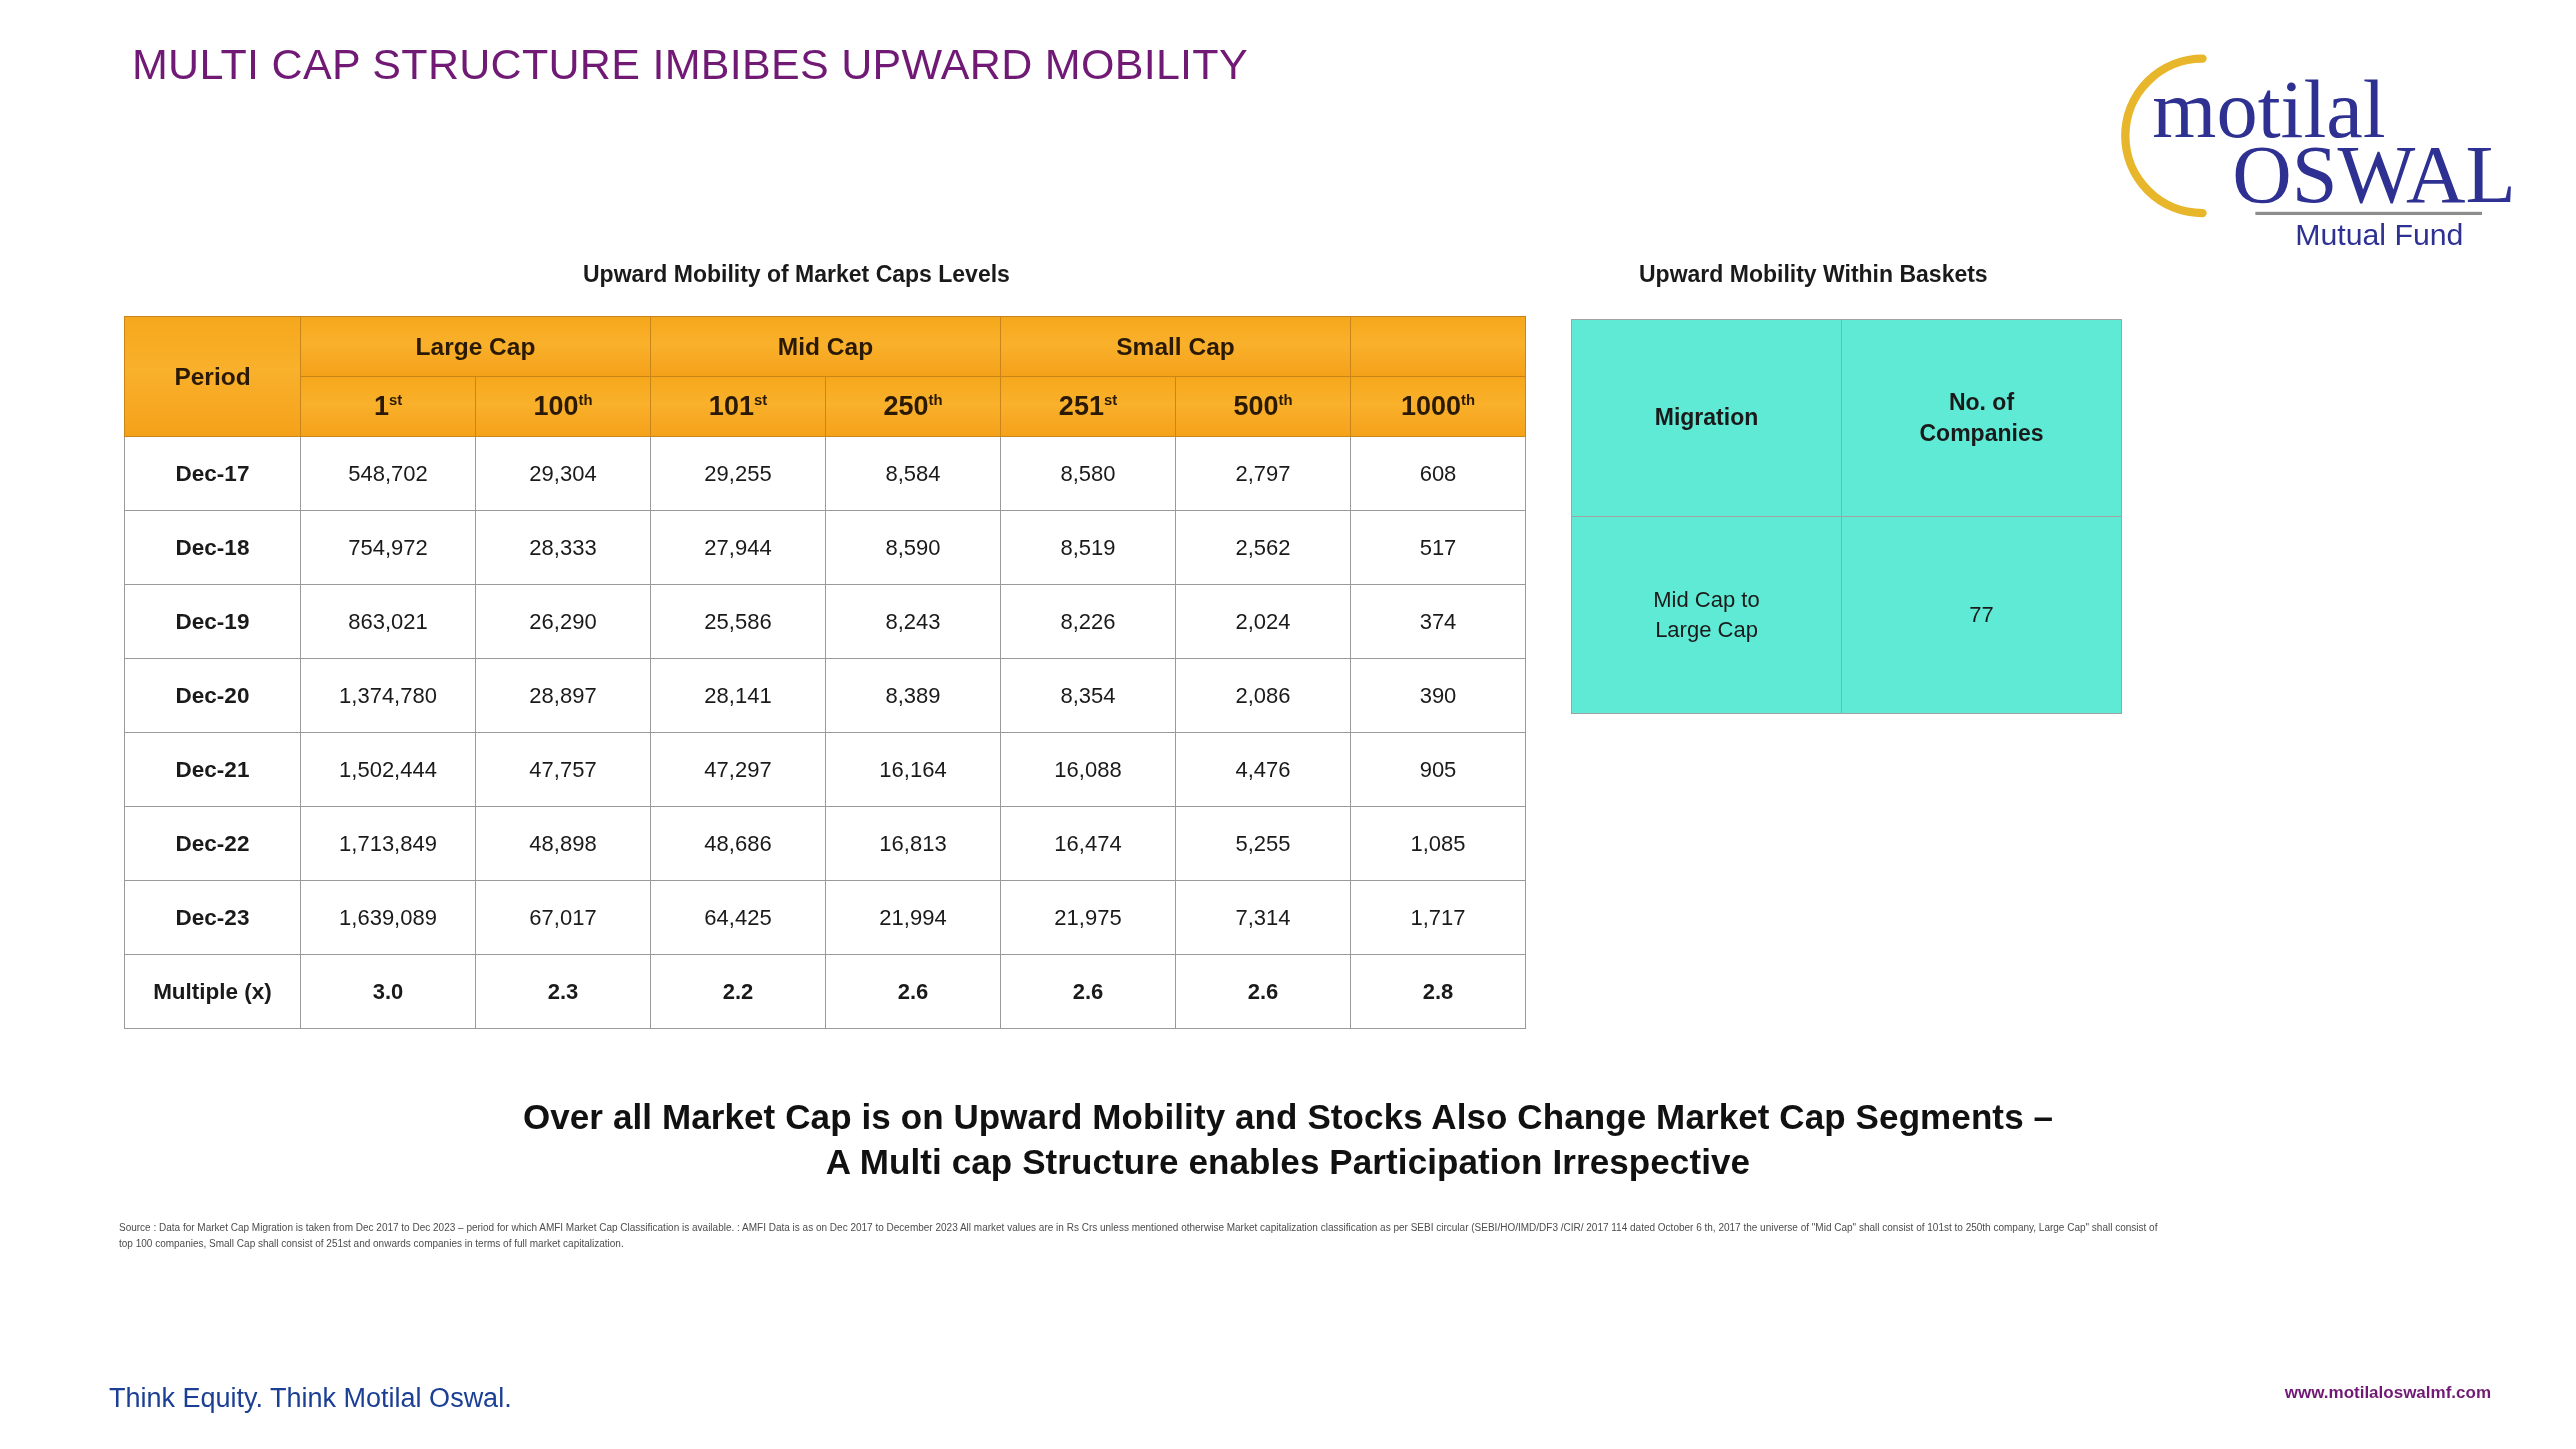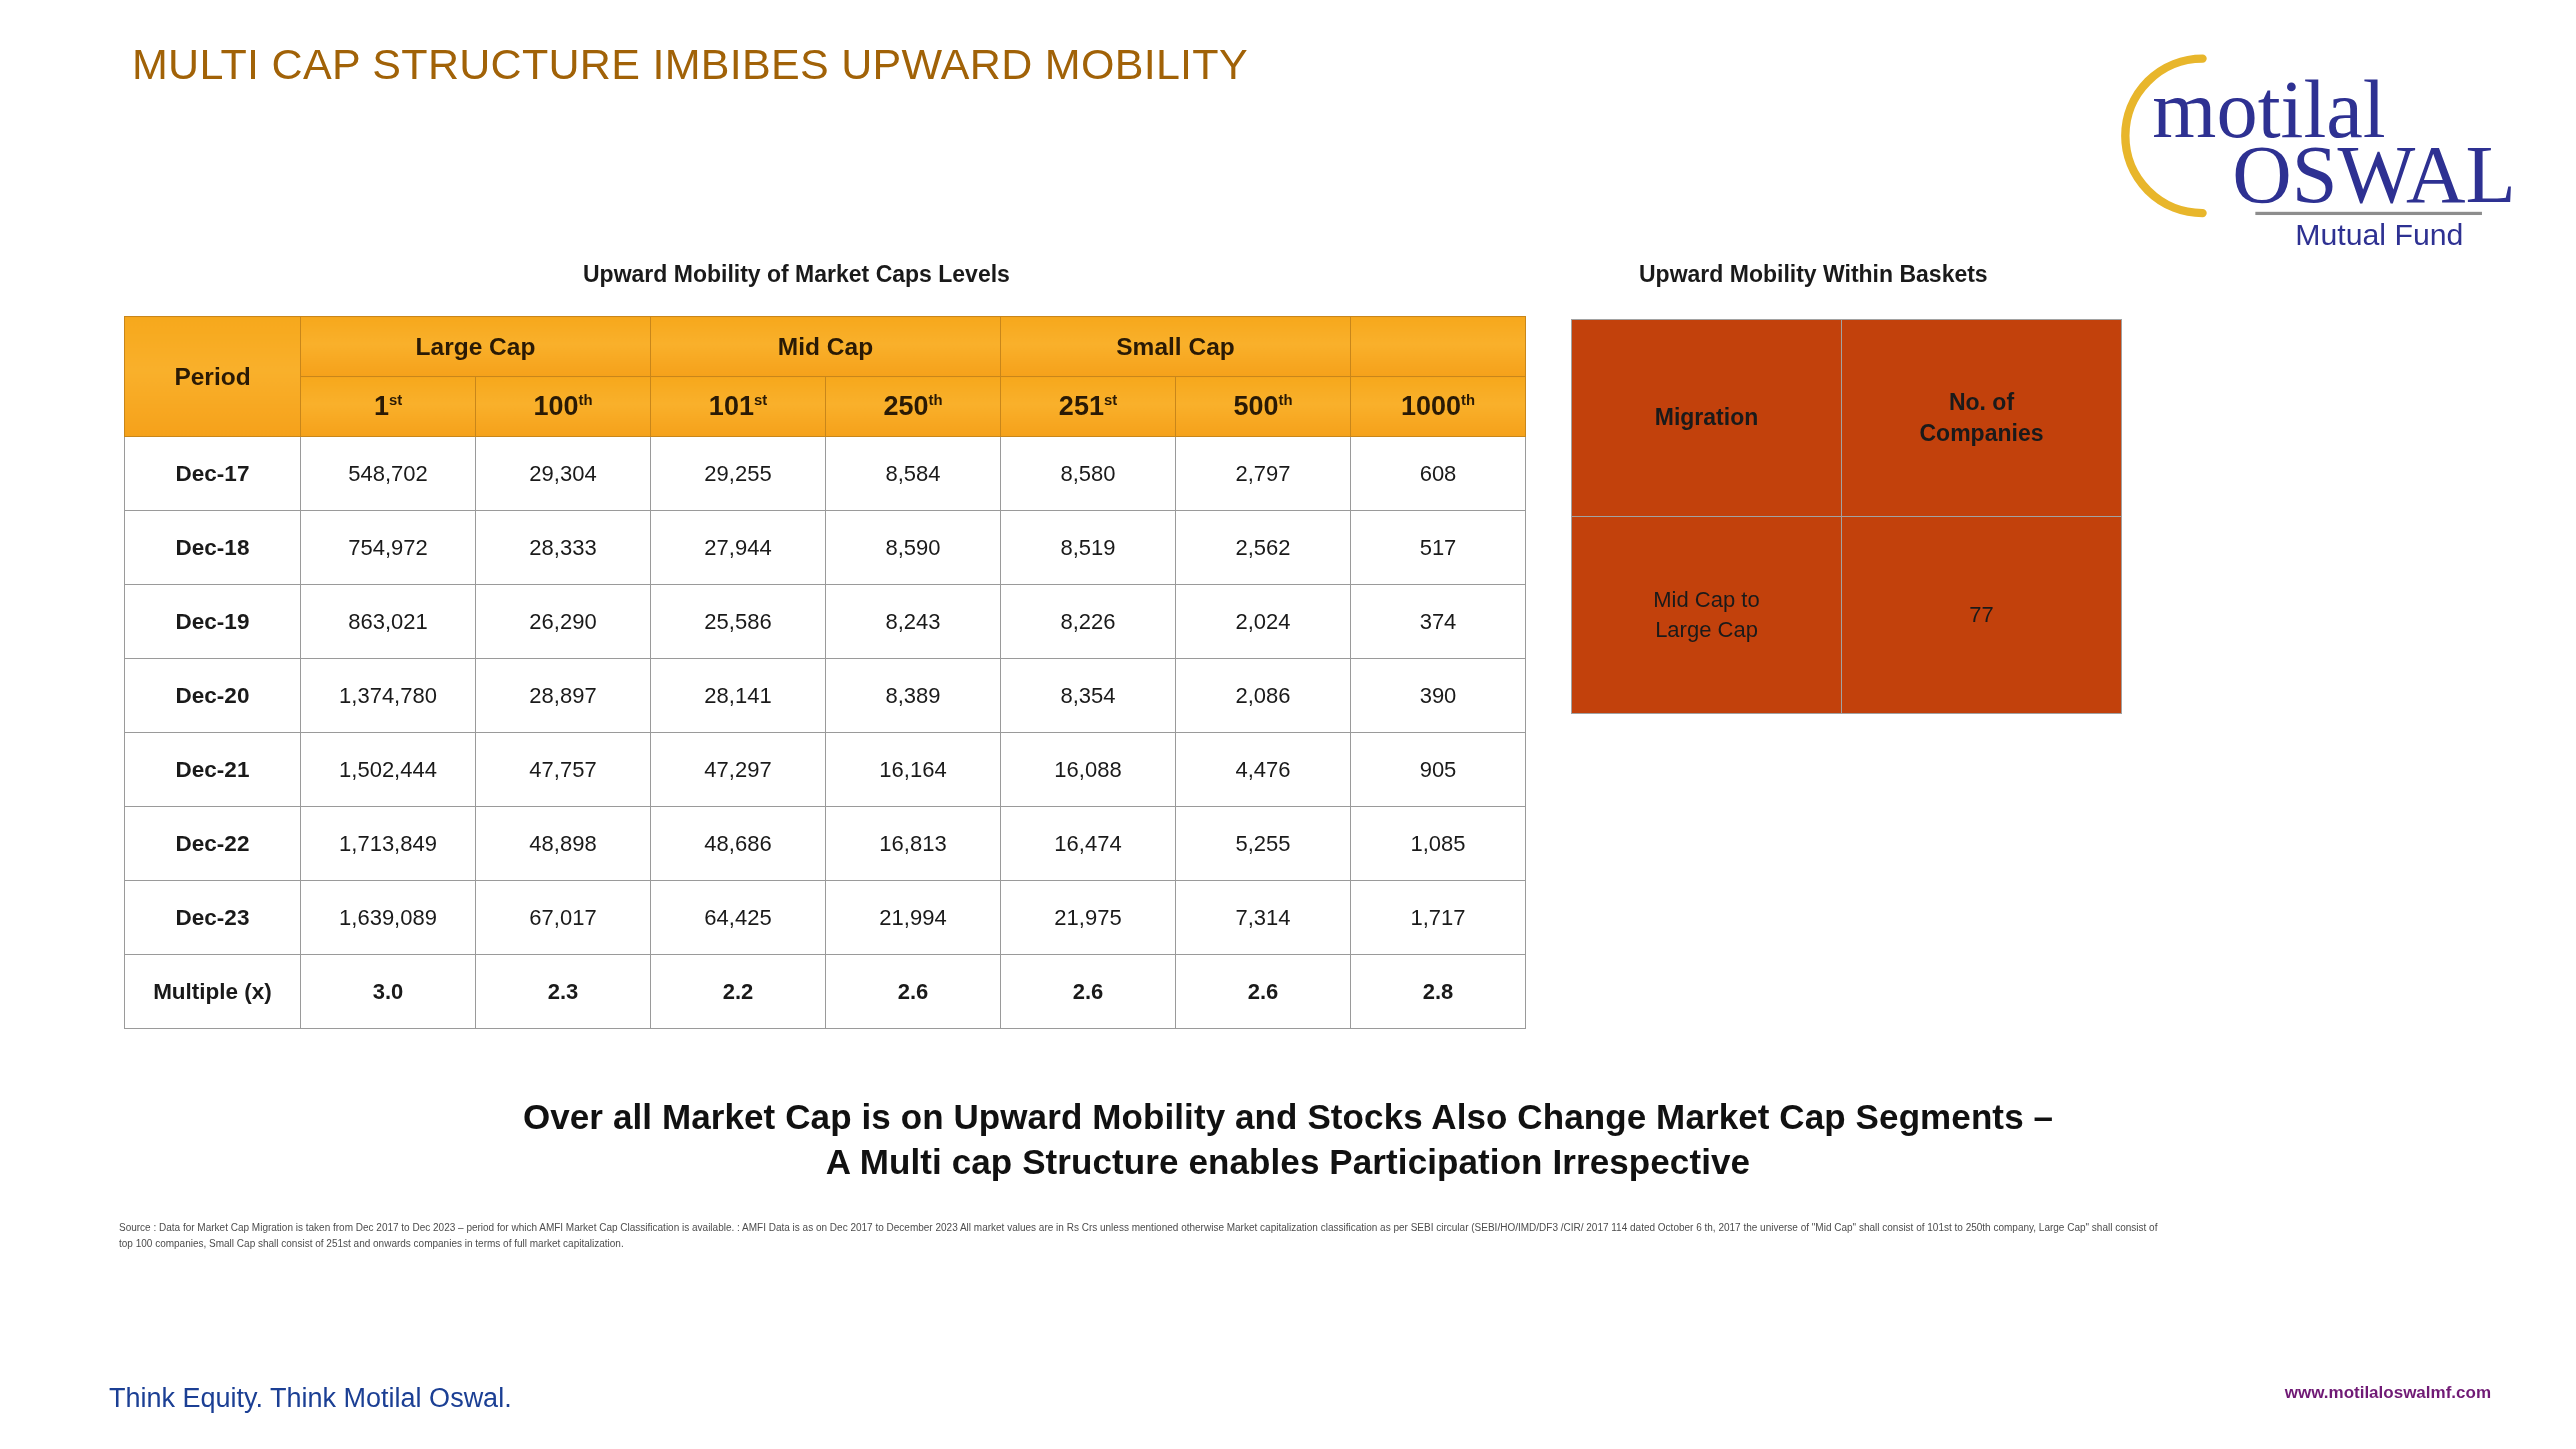"MULTI CAP STRUCTURE IMBIBES UPWARD" #slide-title { color: #a16207 -> #701a75 }
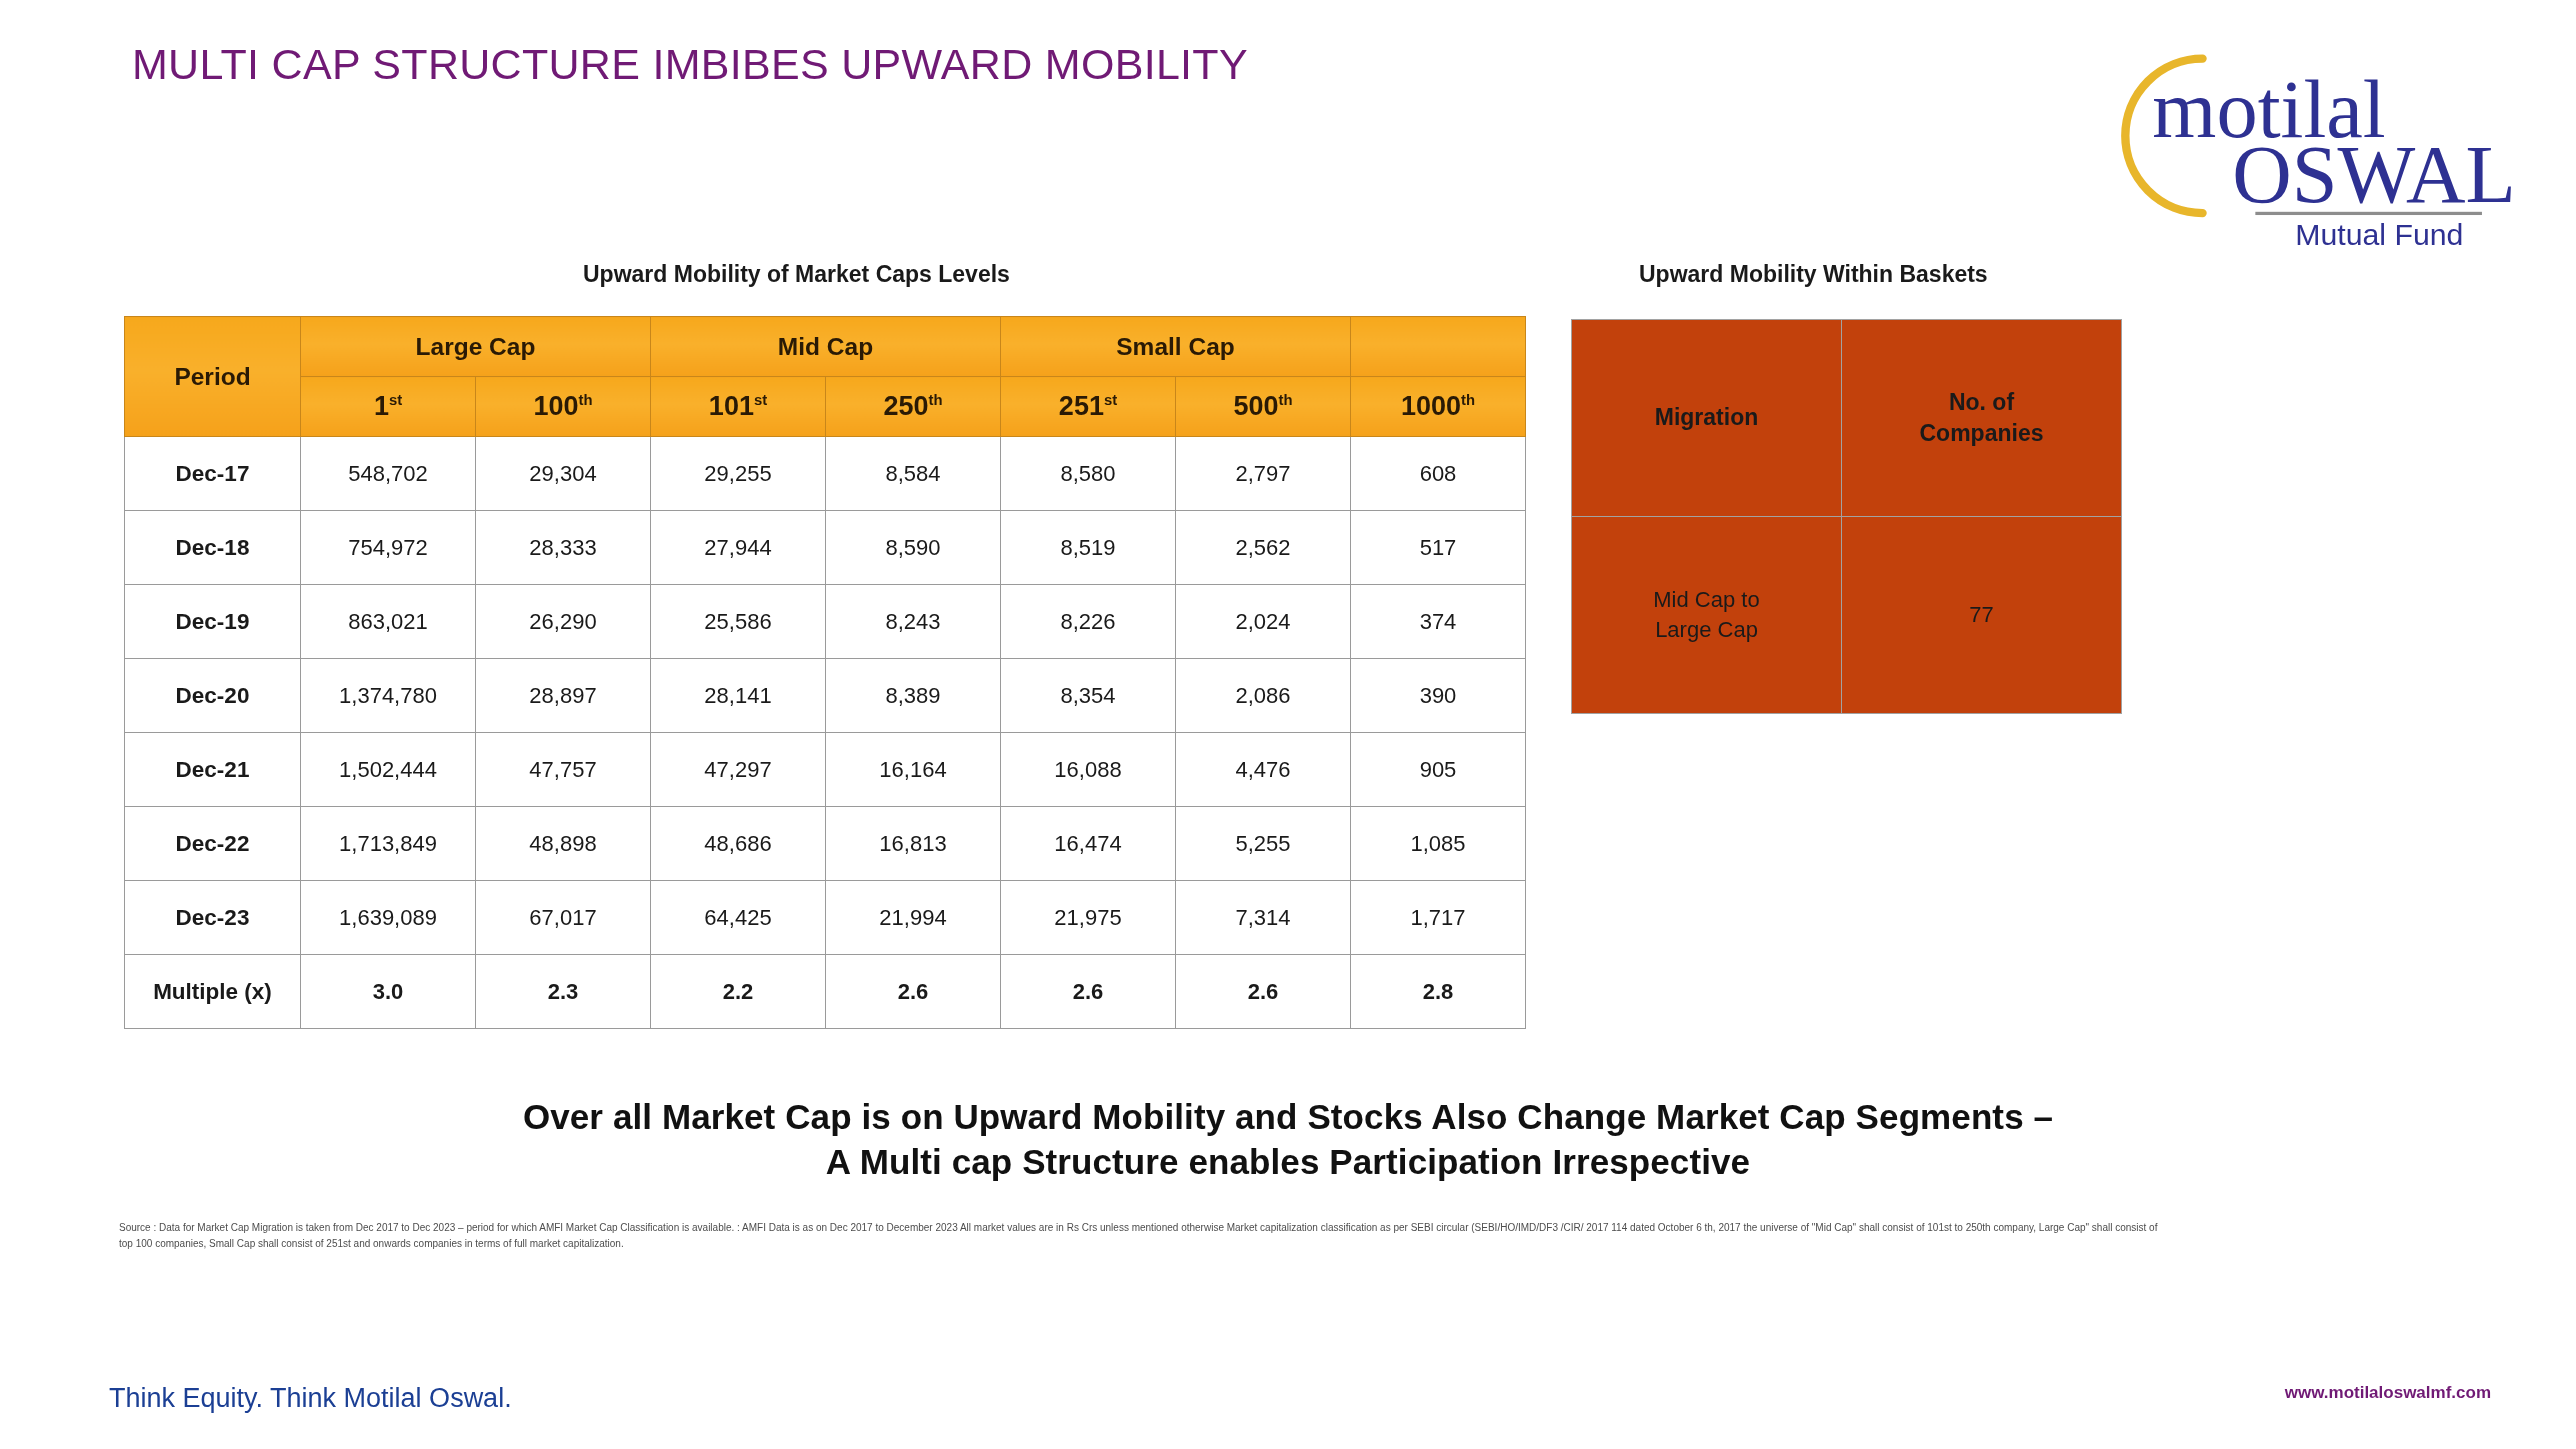"Migration" #baskets-table { background: #c2410c -> #5eead4 }
